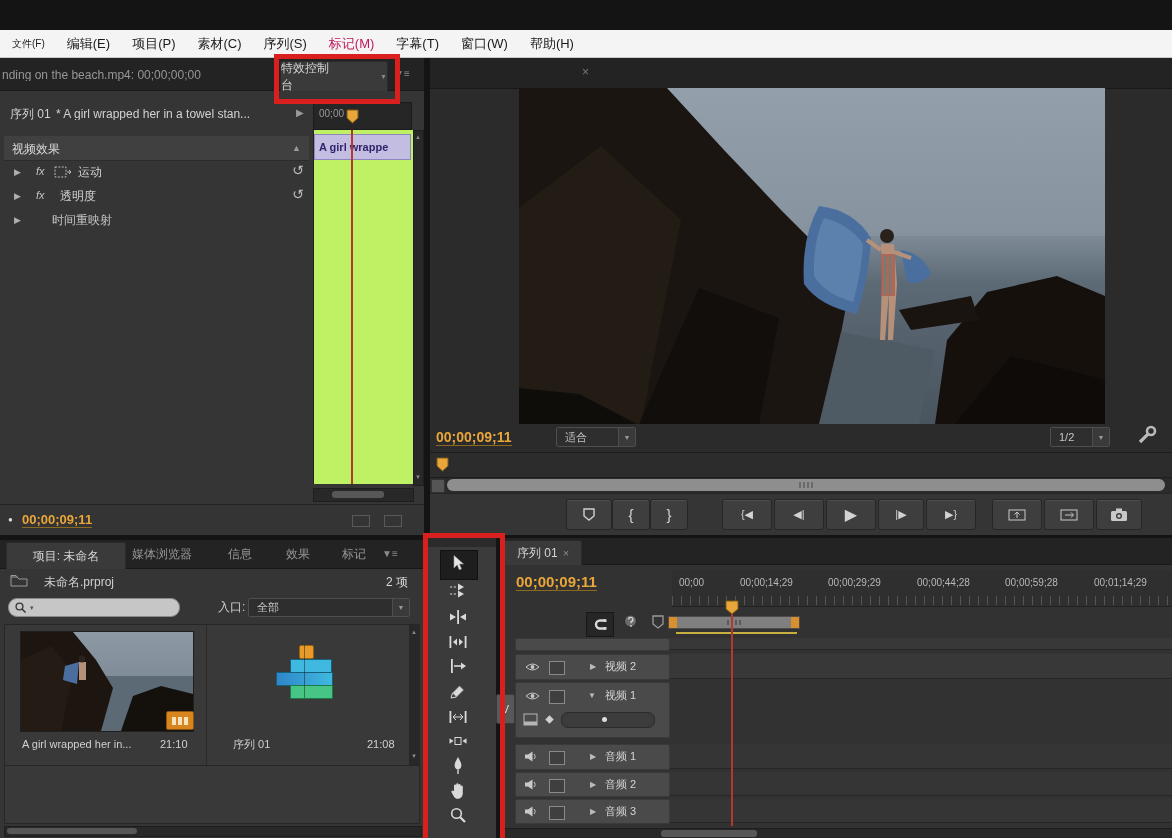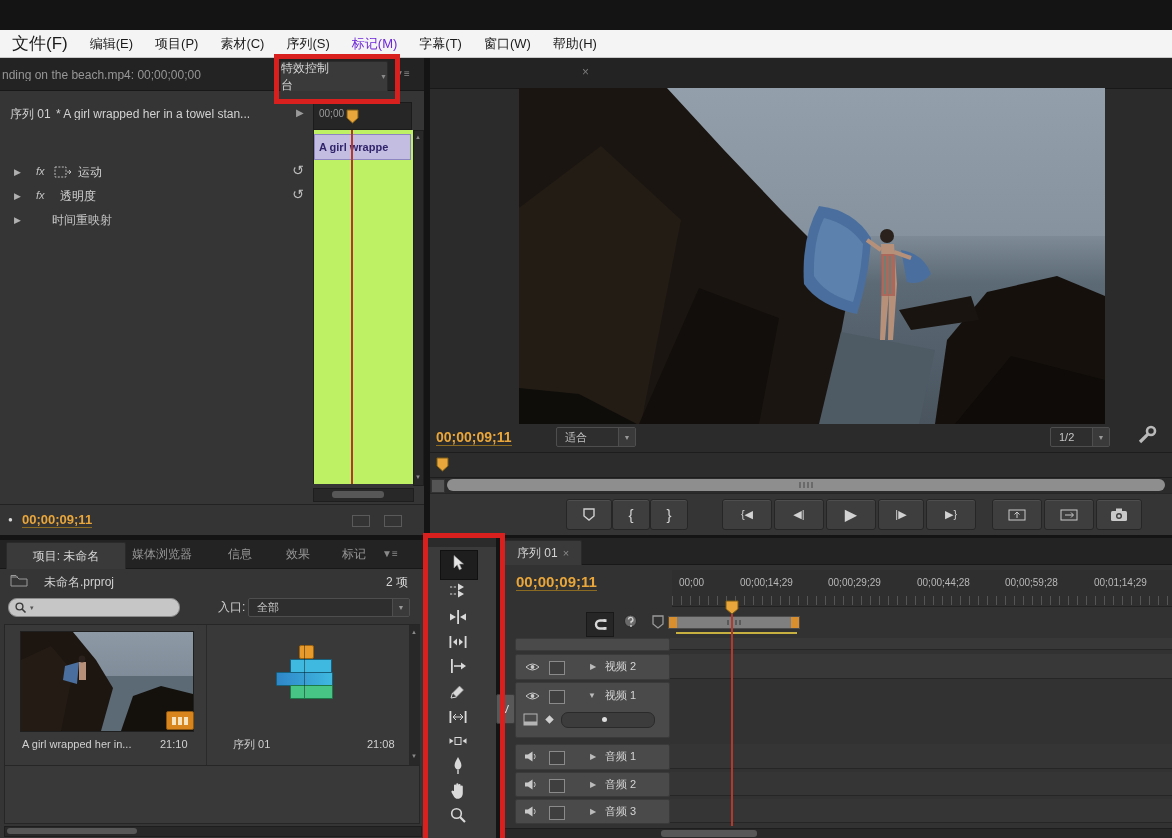"文件(F)" span { font-size: 17px -> 10px }
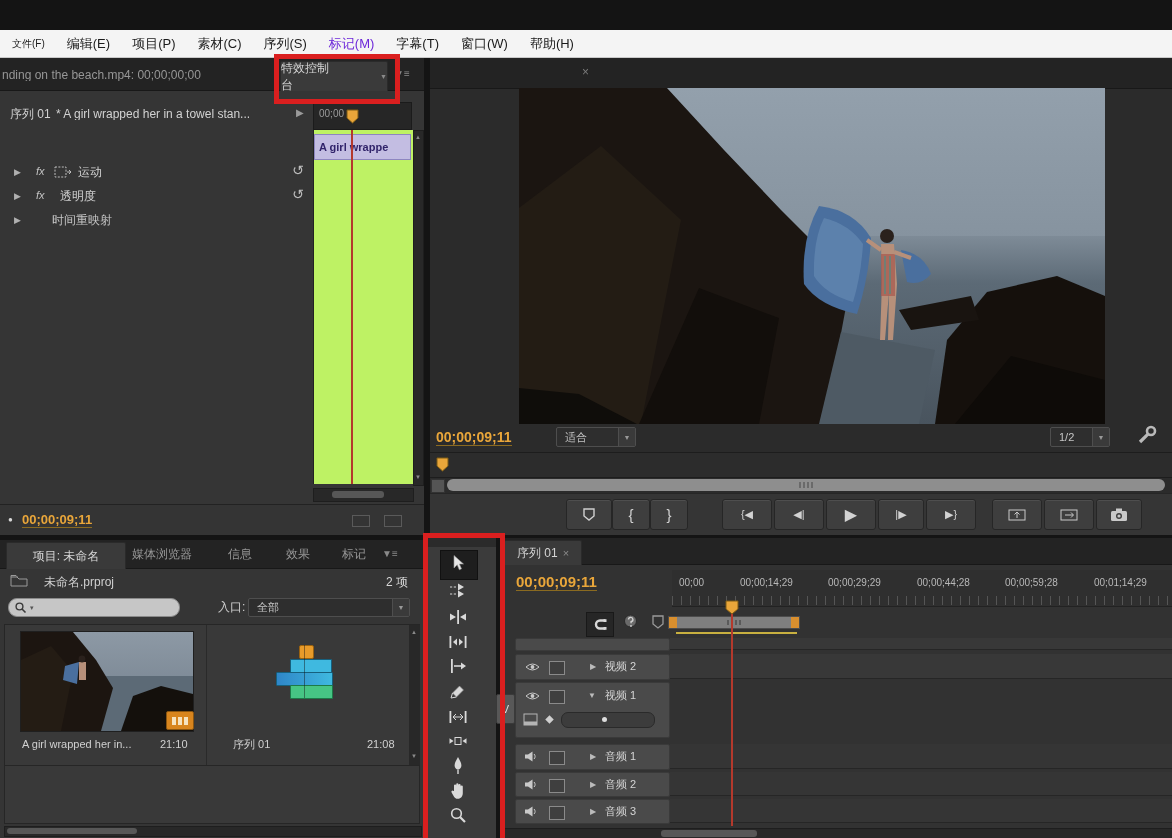"标记(M)" span { color: #6d28d9 -> #be185d }
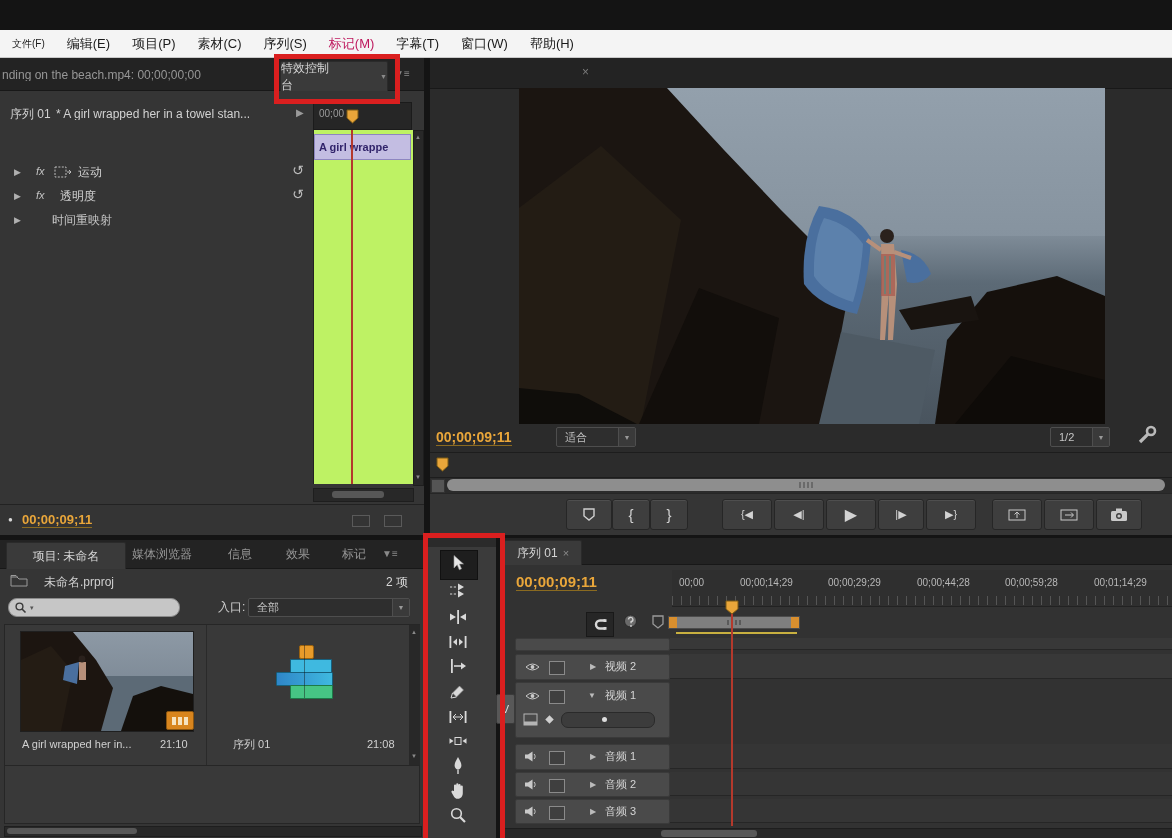"视频效果" div.abs { html: none -> <div> <span>视频效果</span> <span>▲</span> </div> }
